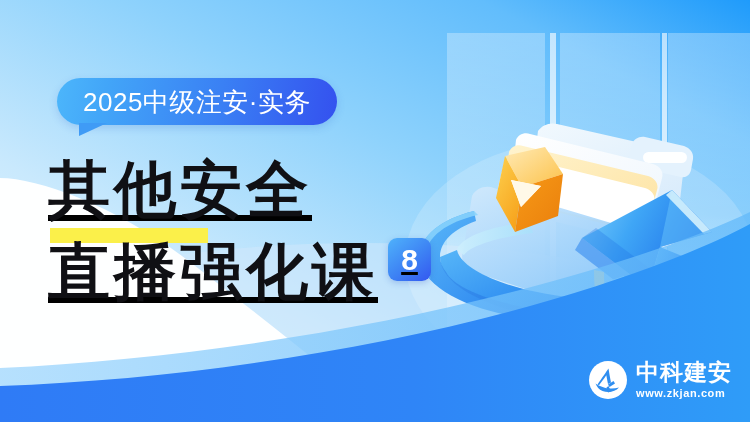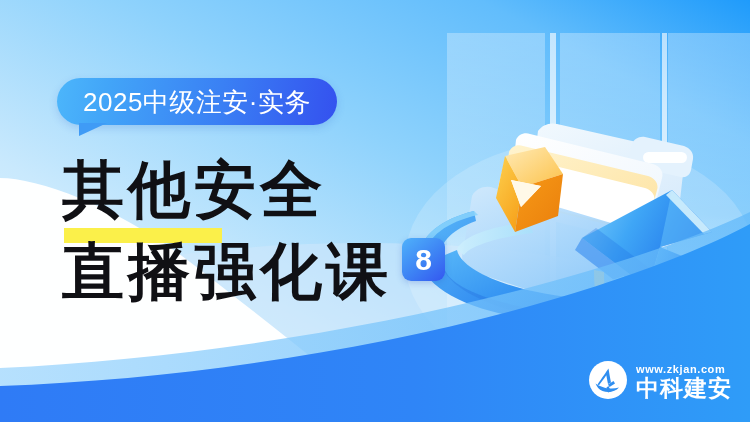"其他安全" #headline { left: 62px -> 48px; text-decoration: none -> underline }
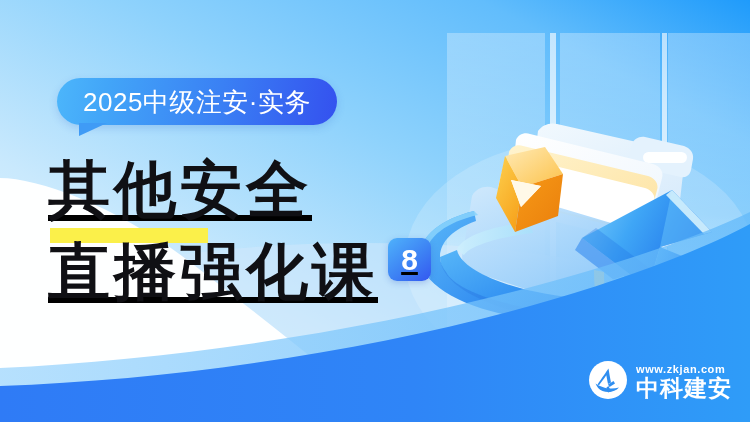"www.zkjan.com" div { order: before "中科建安" -> after "中科建安" }
